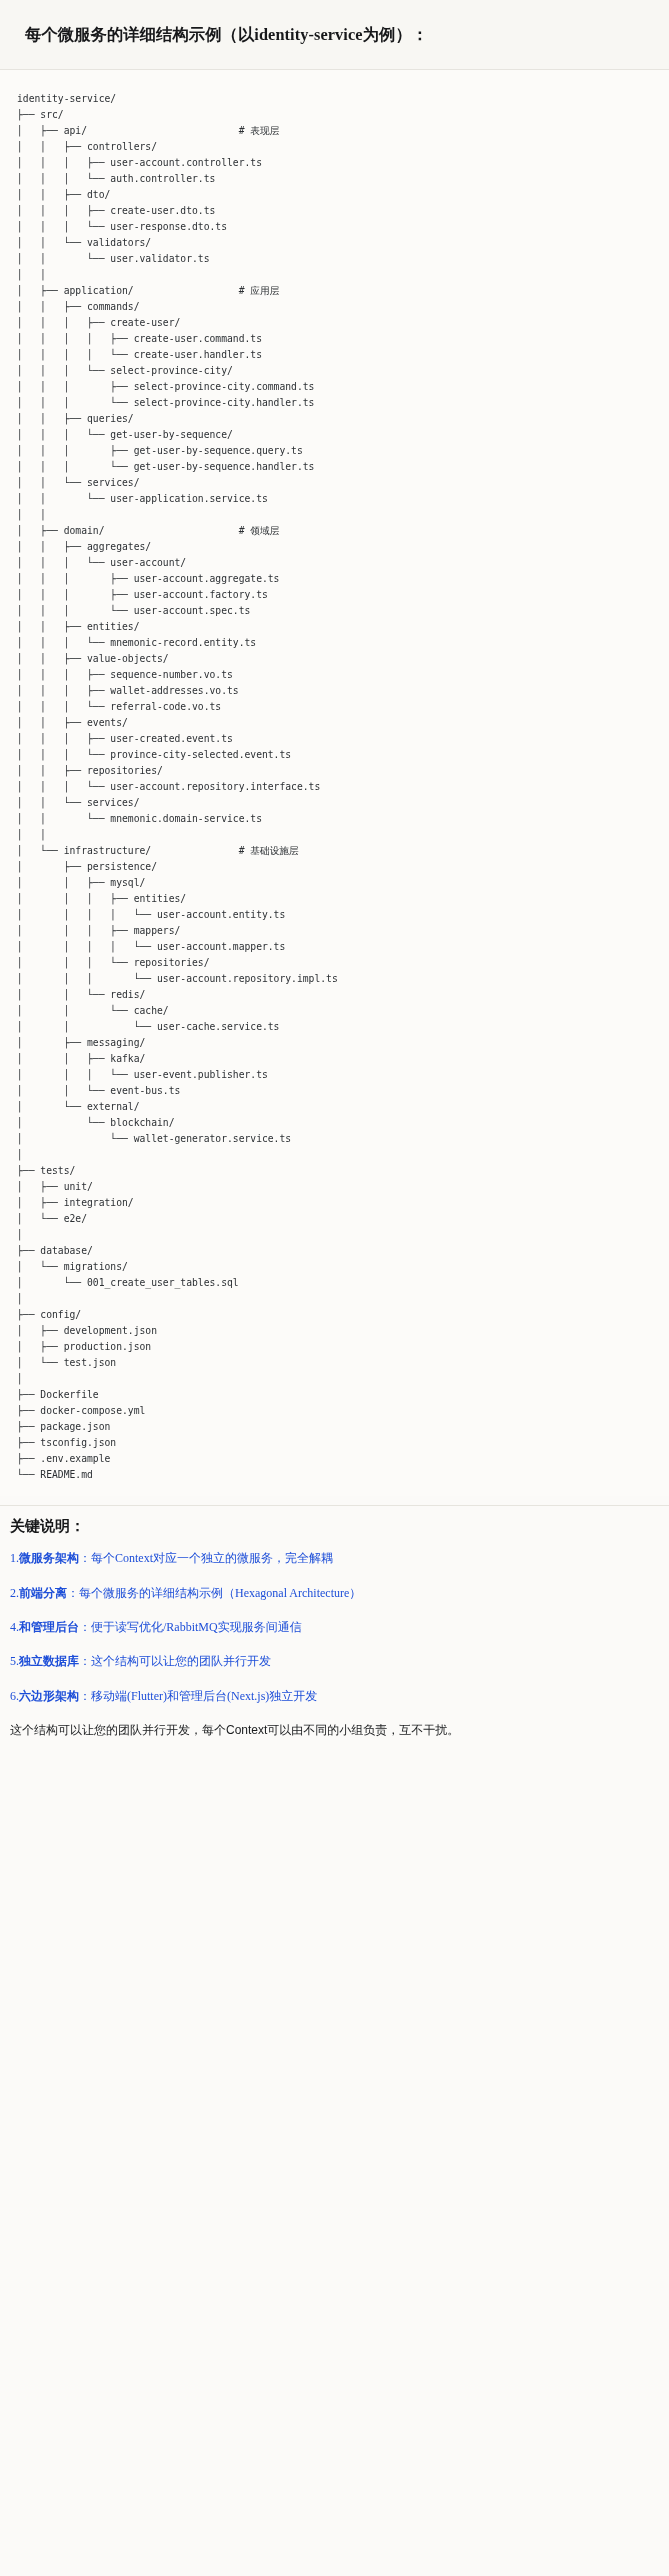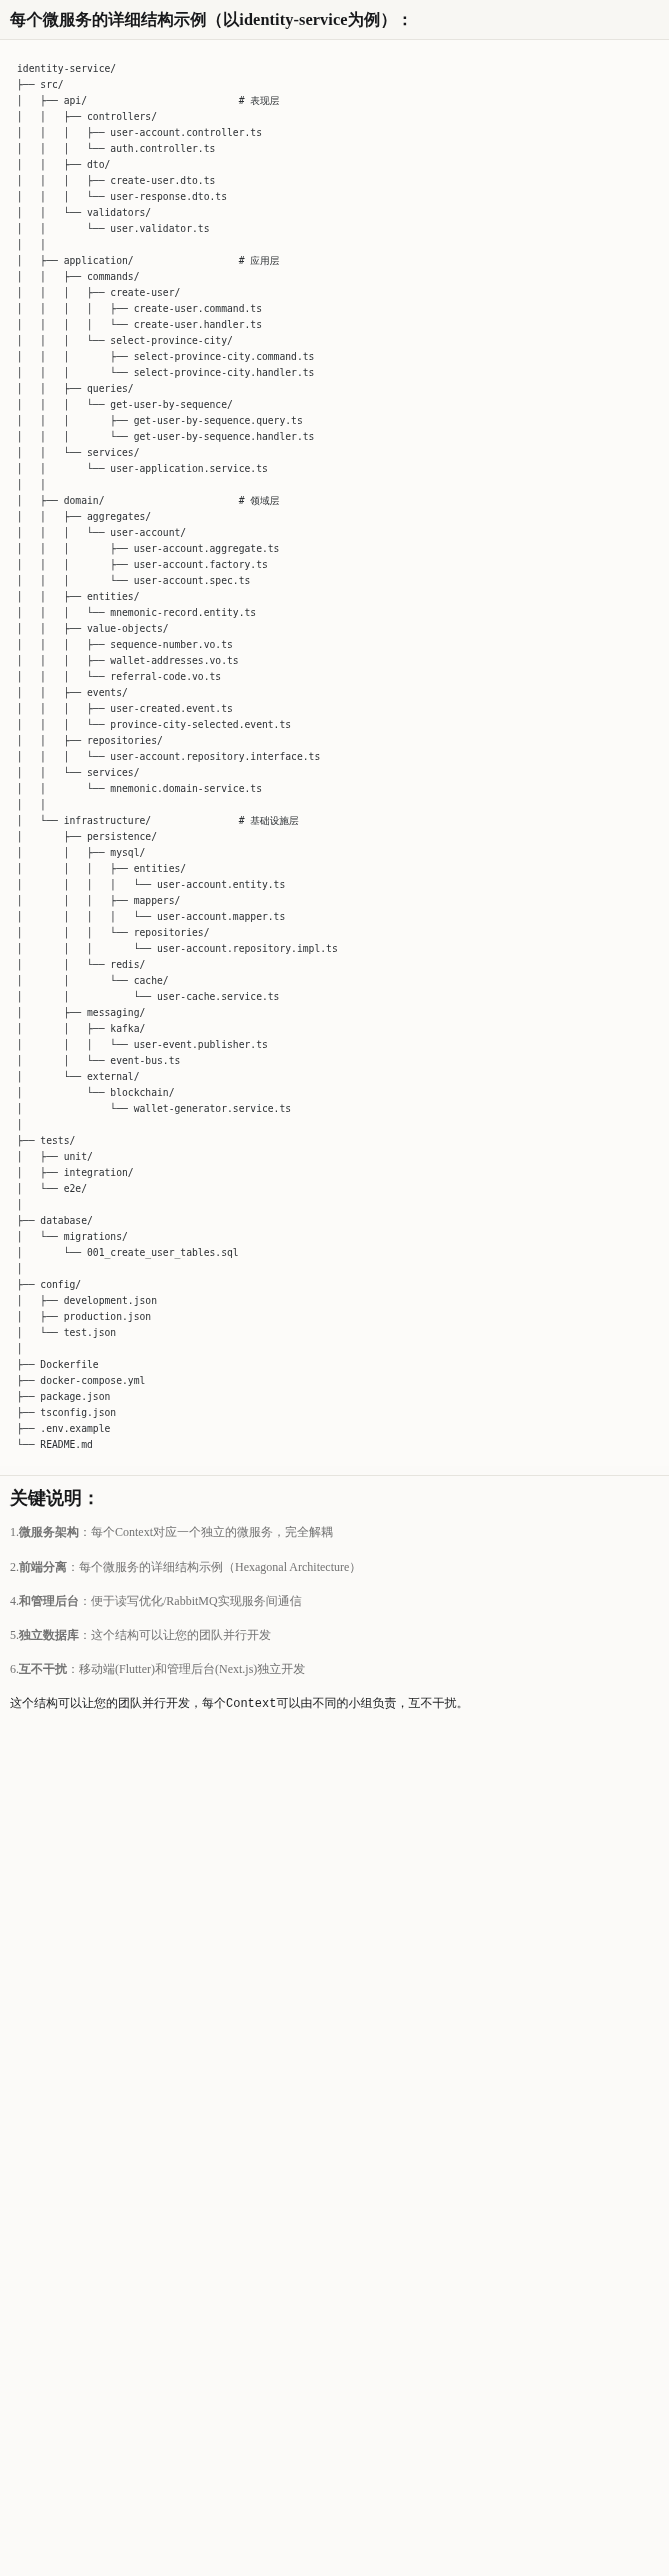"每个微服务的详细结构示例（以identity-service为例）：" .title-bar h1 { margin: 0 -> 15px }
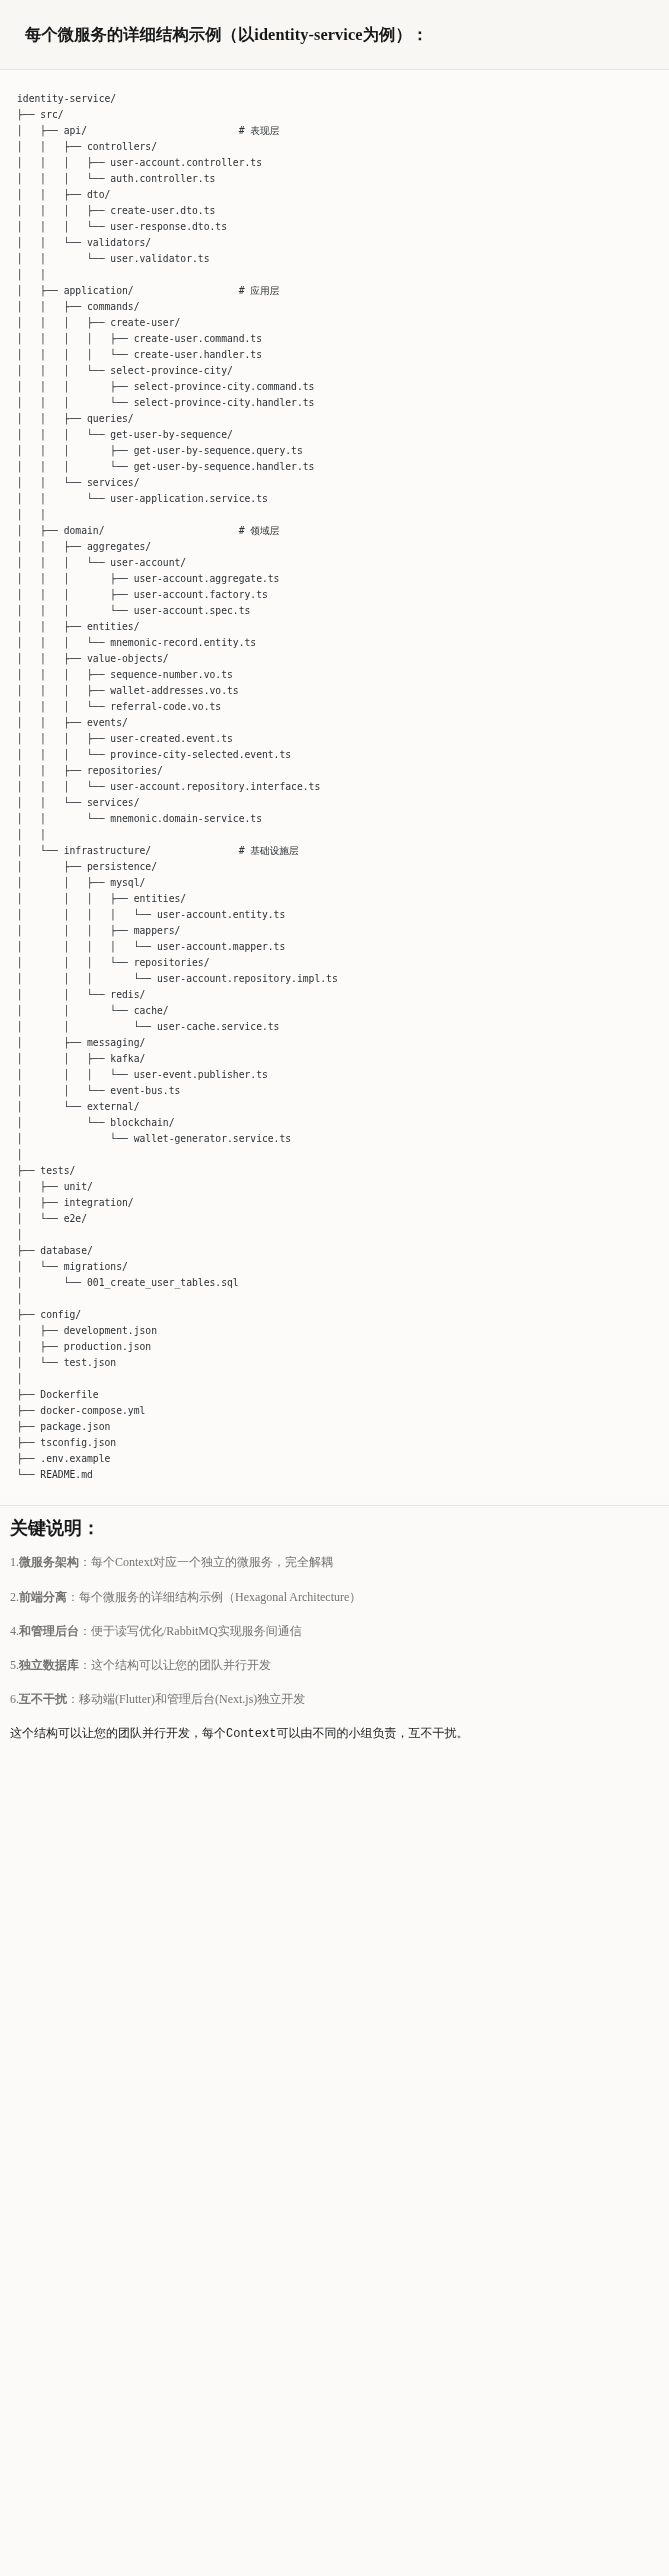"关键说明：" .notes h2 { font-size: 18px -> 15px }
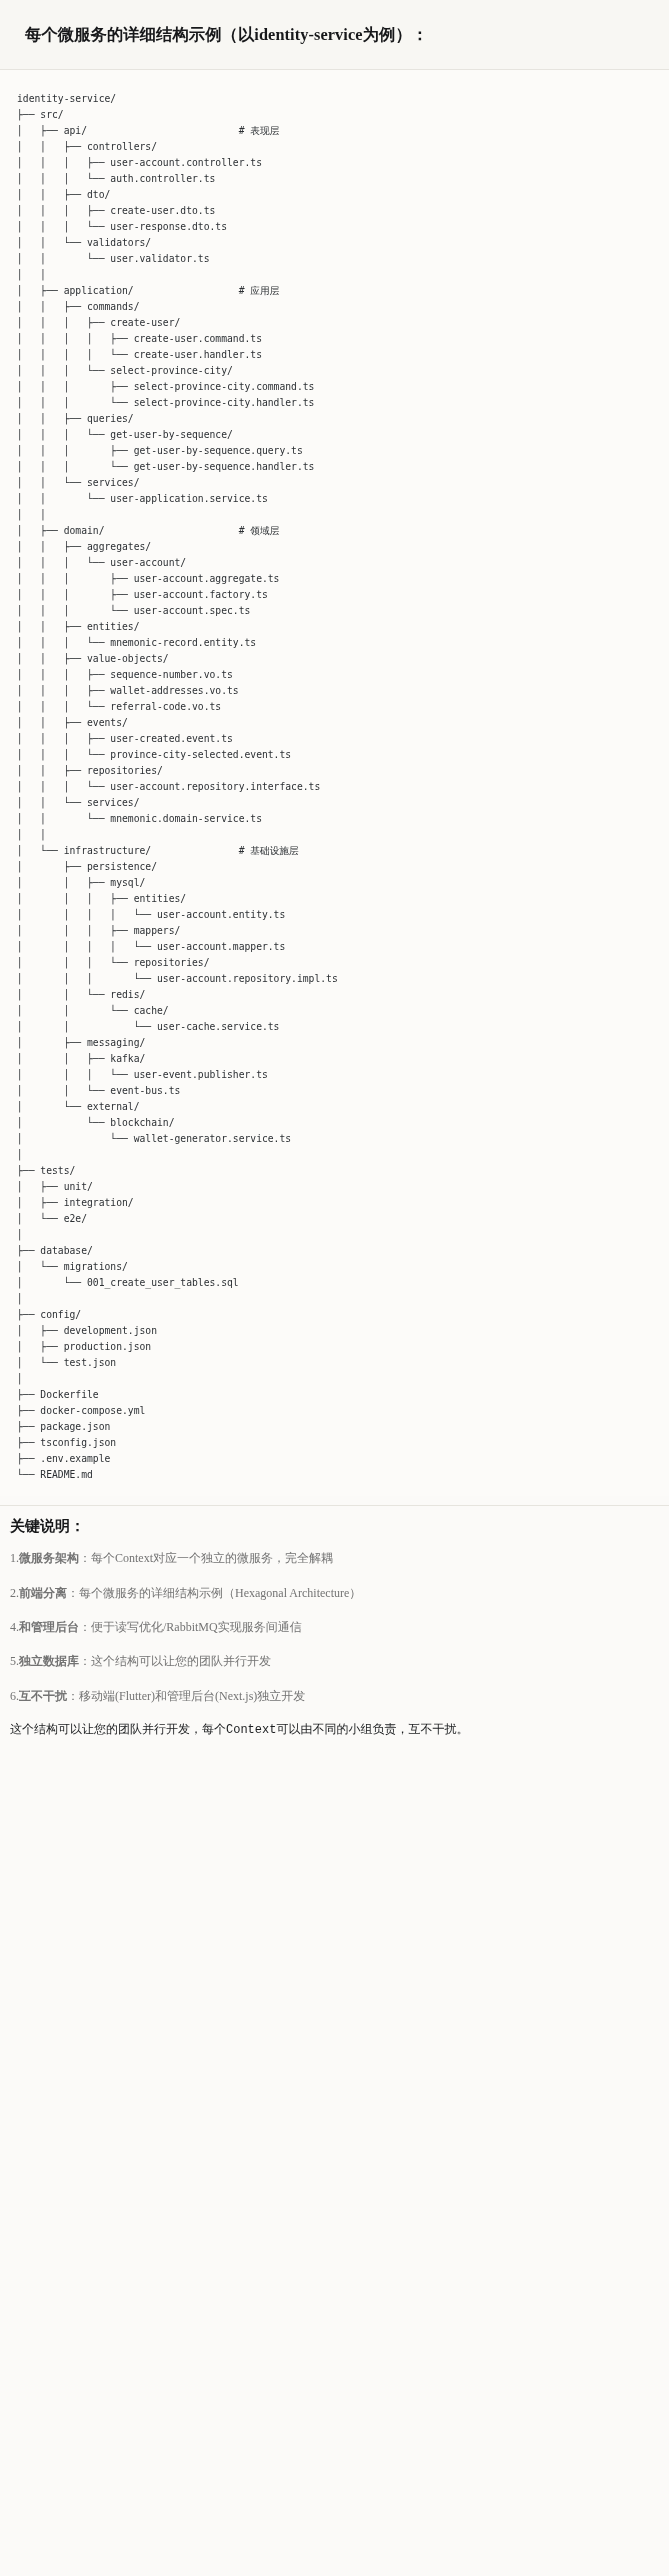"1.微服务架构：每个Context对应一个独立的微服务，完全解耦" .note-item { color: #737373 -> #1d4ed8 }
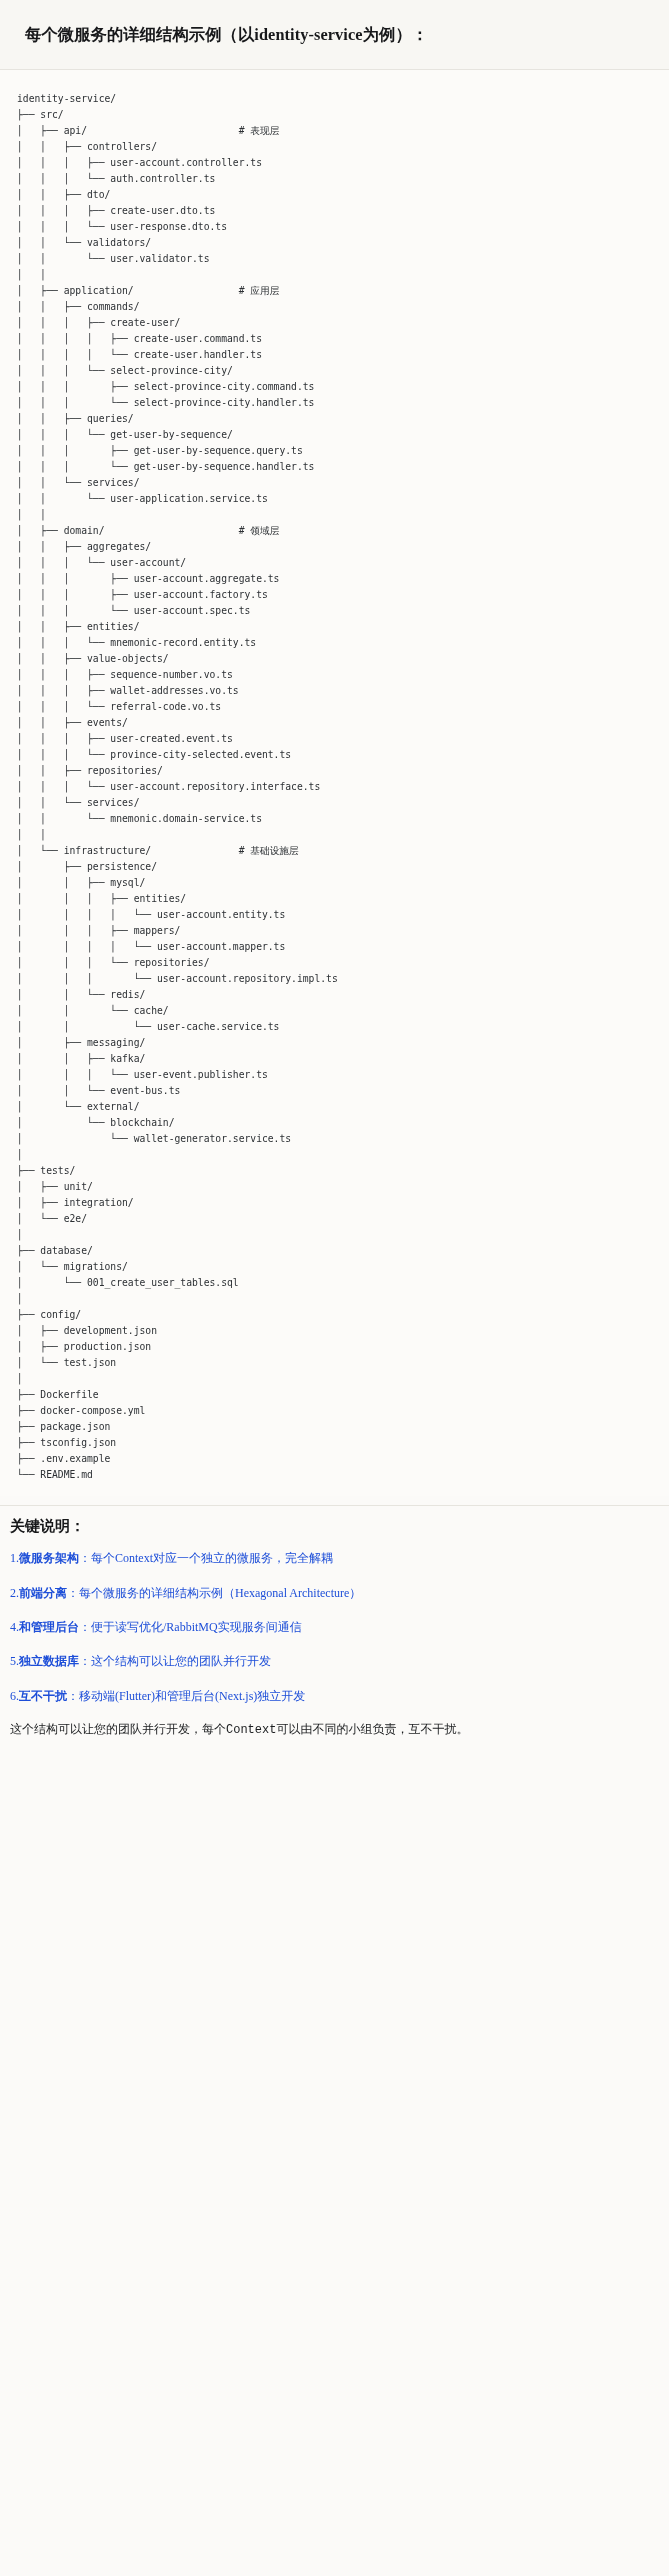"互不干扰" span.term { text: 互不干扰 -> 六边形架构 }
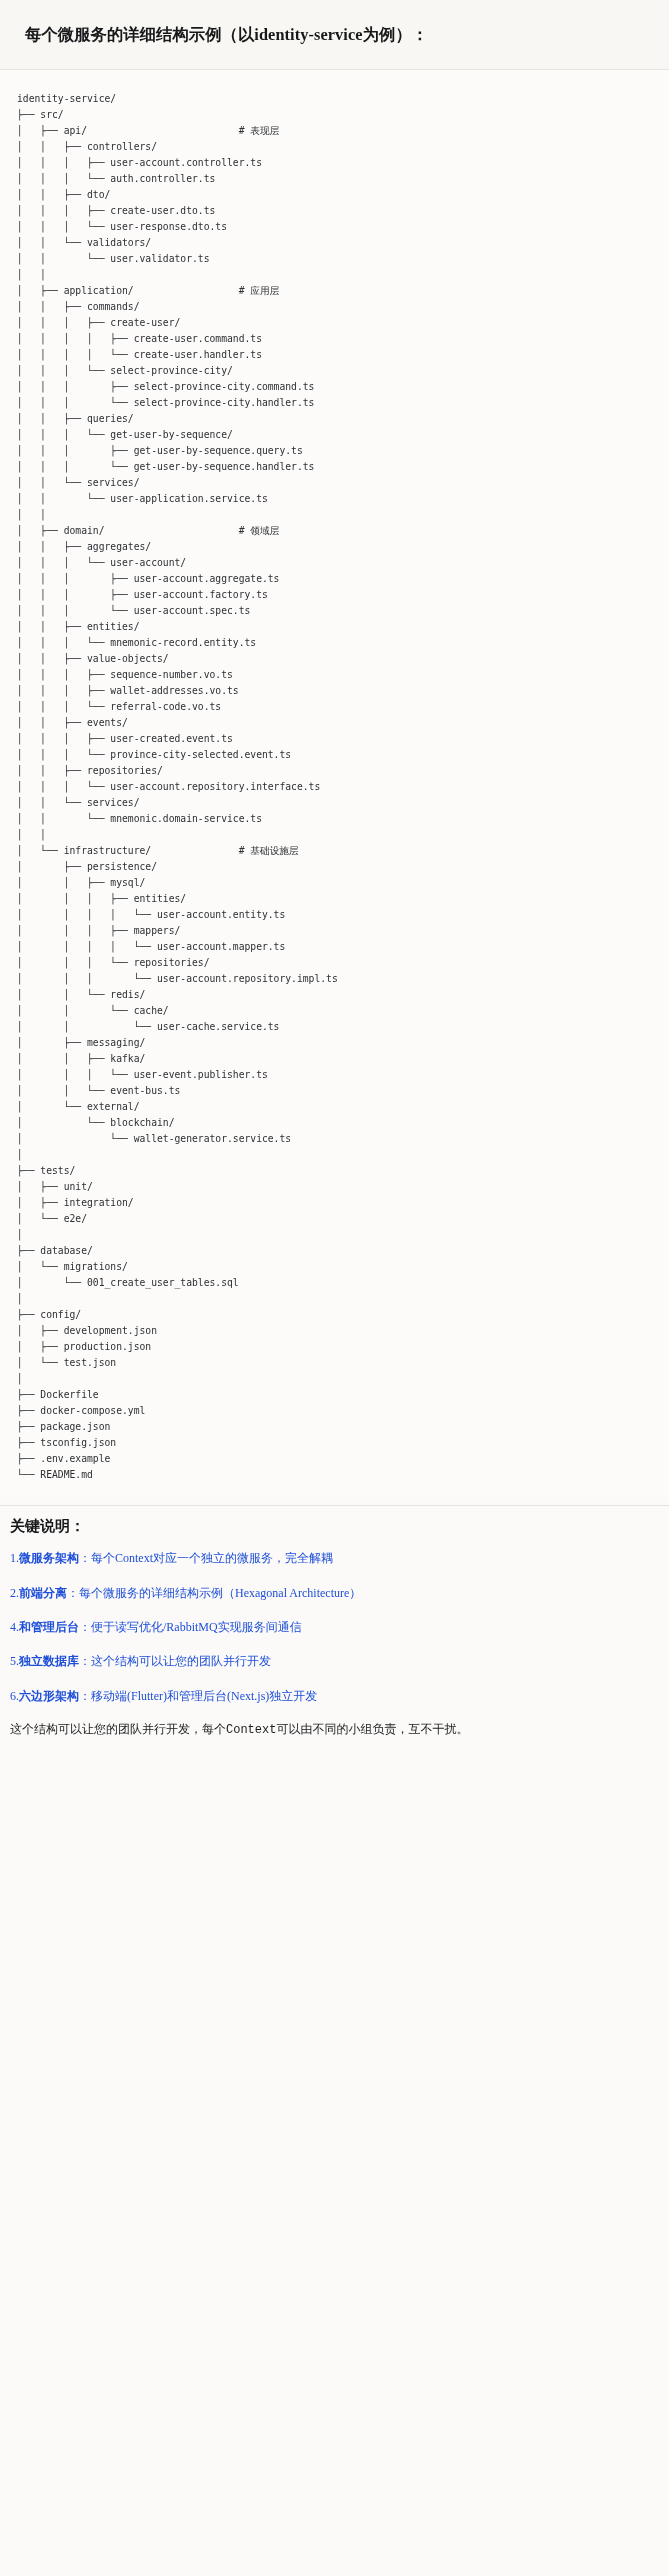"这个结构可以让您的团队并行开发，每个Context可以由不同的小组负责，互不干扰" .closing { font-family: Liberation Mono, monospace -> Liberation Sans, sans-serif }
